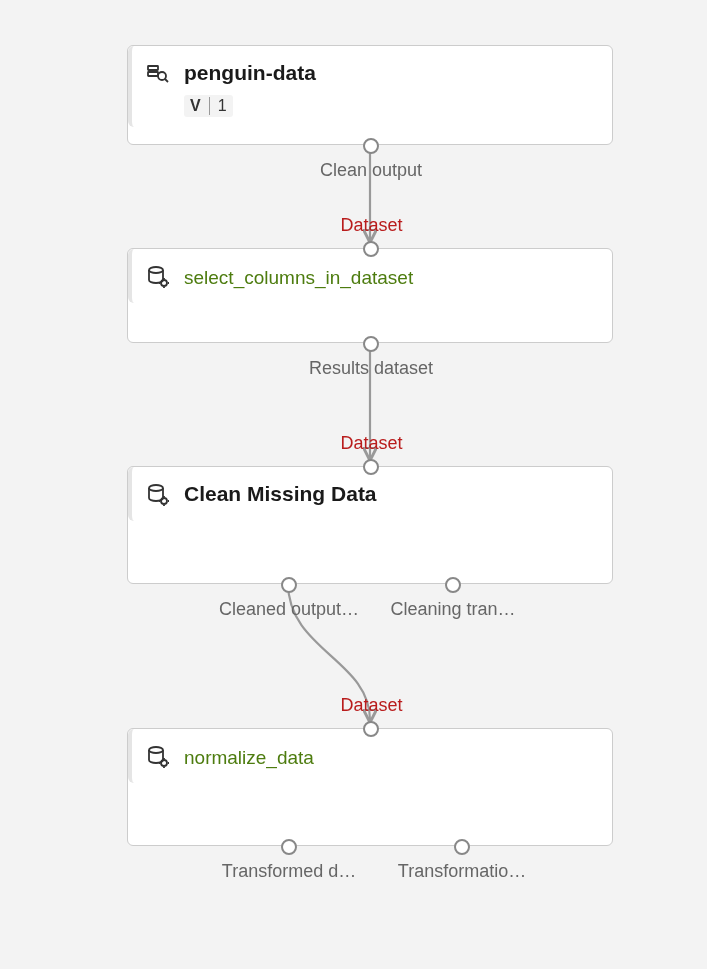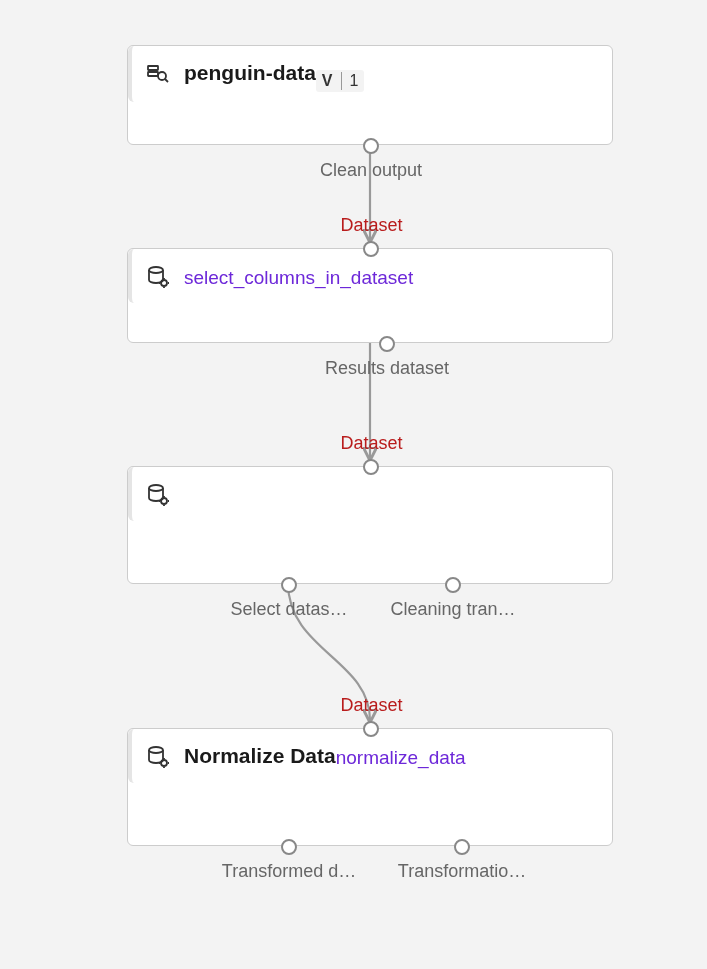"penguin-data" .node-titles { flex-direction: row -> column }
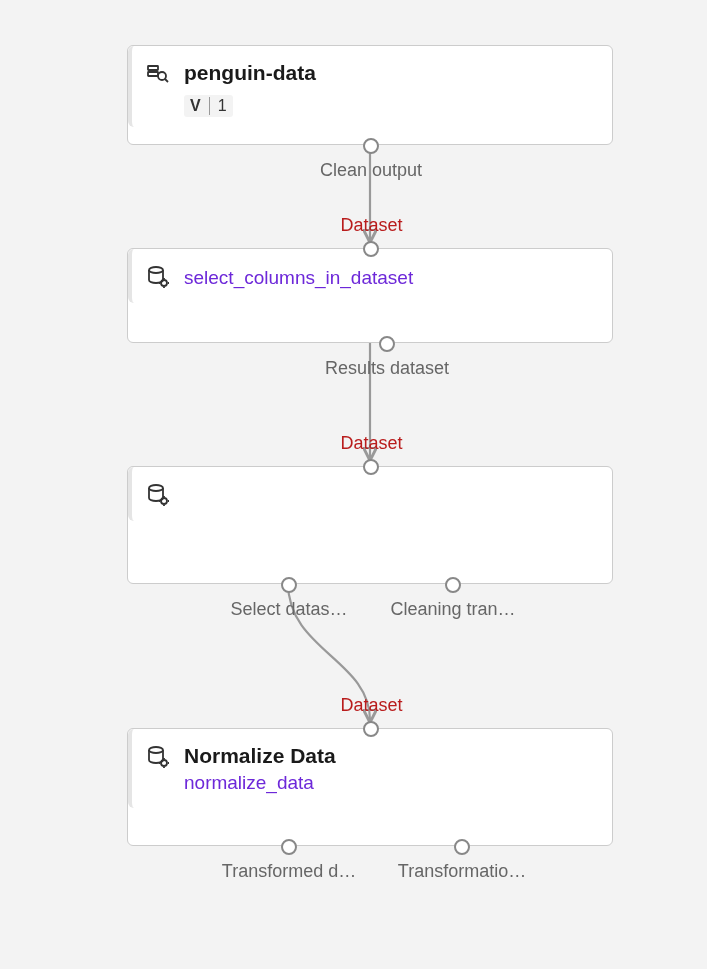"select_columns_in_dataset" .node-subtitle { color: #6d28d9 -> #4d7c0f }
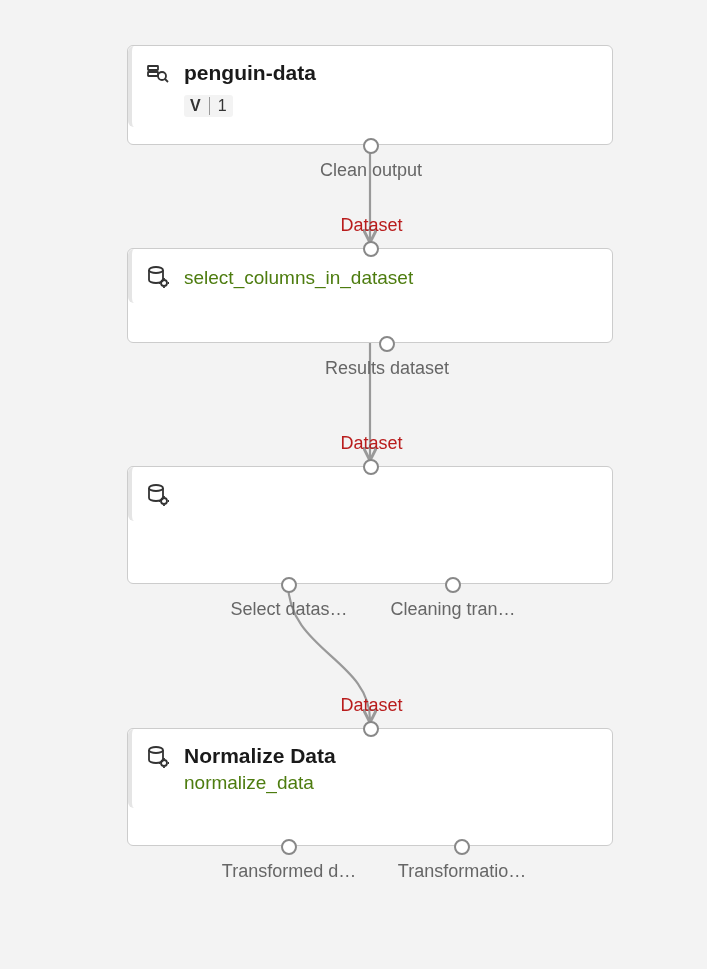"Results dataset" div.port-wrap { left: 259px -> 243px }
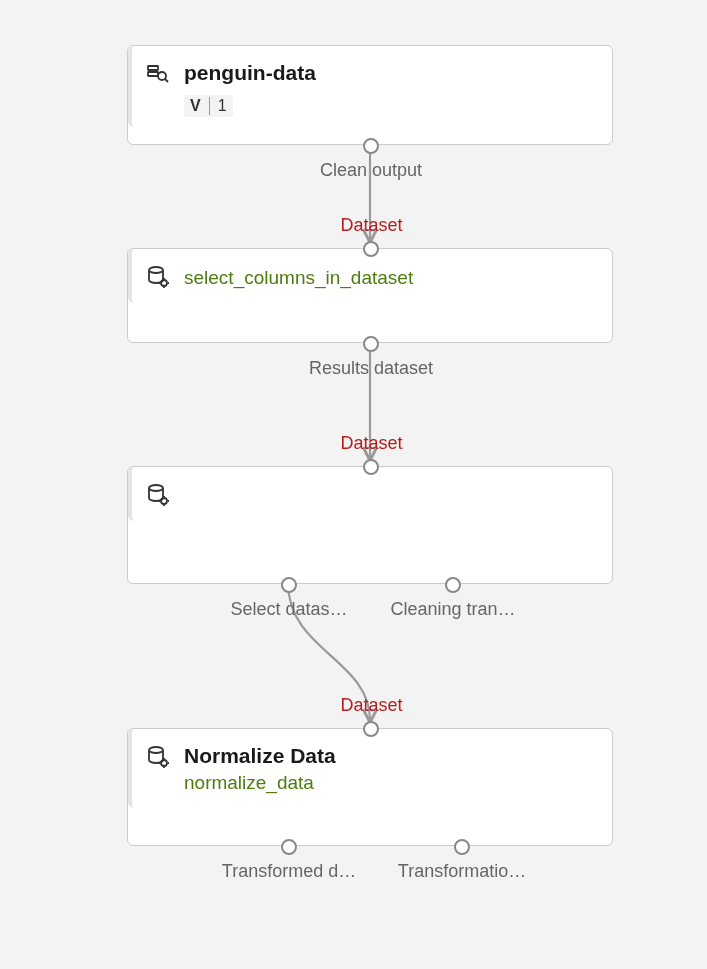"Clean Missing Data" span.node-title { html: none -> <span>Clean Missing Data</span> }
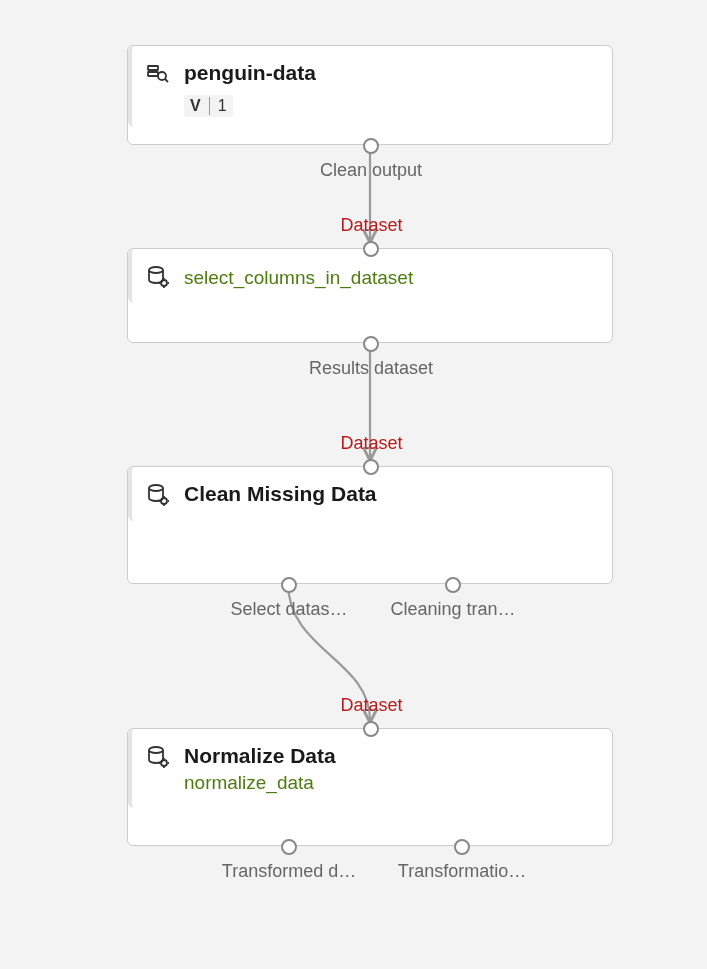"Select datas…" div.port-label-out { text: Select datas -> Cleaned output }
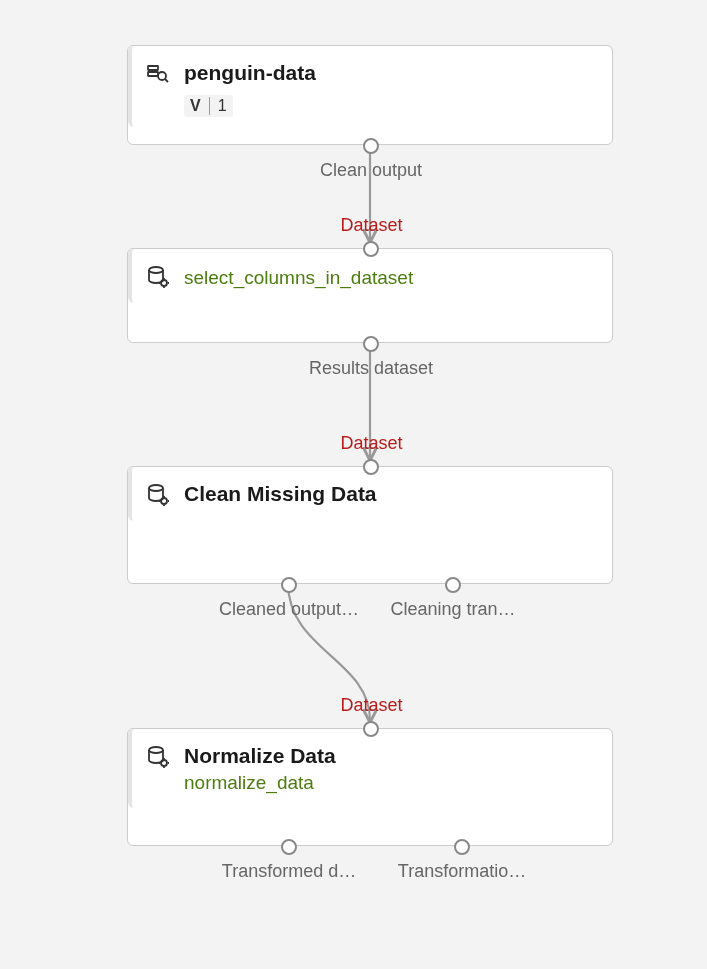"Normalize Data" span.node-title { html: <span>Normalize Data</span> -> none }
